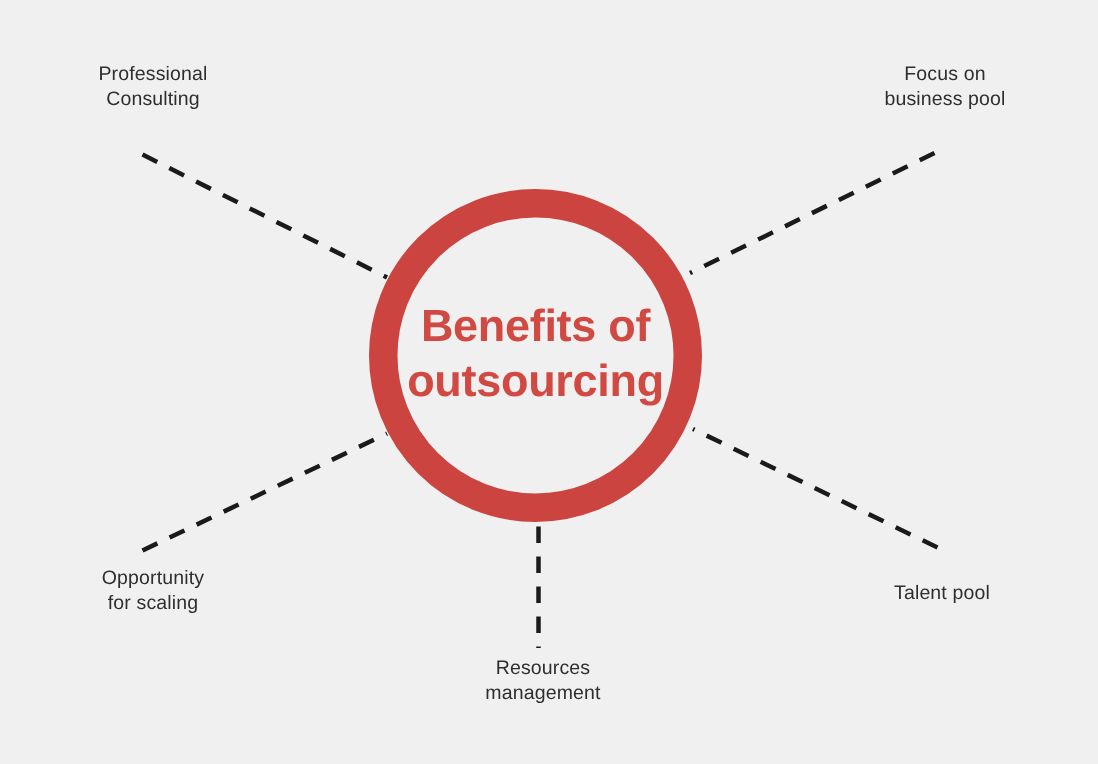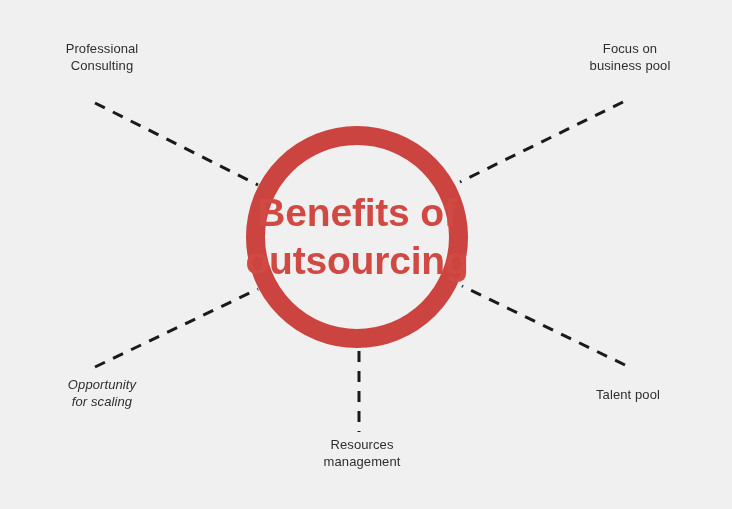"Benefits of" .hub-title { font-size: 39px -> 30px }
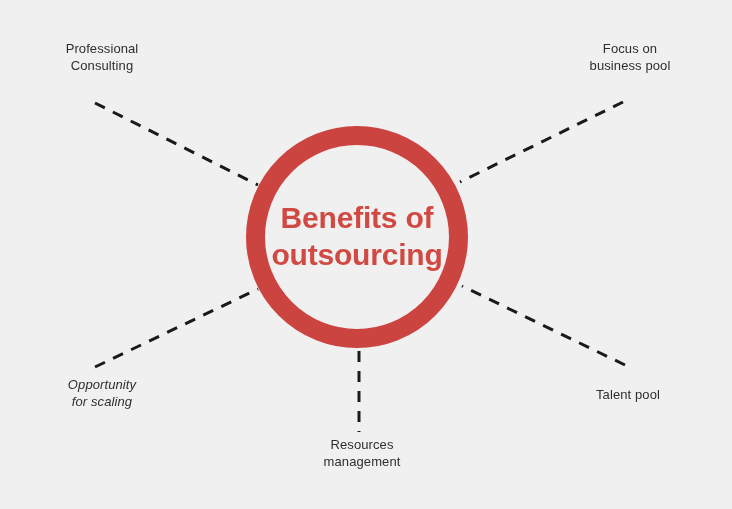"Opportunity" .lbl-opportunity-scaling { font-style: italic -> none }
